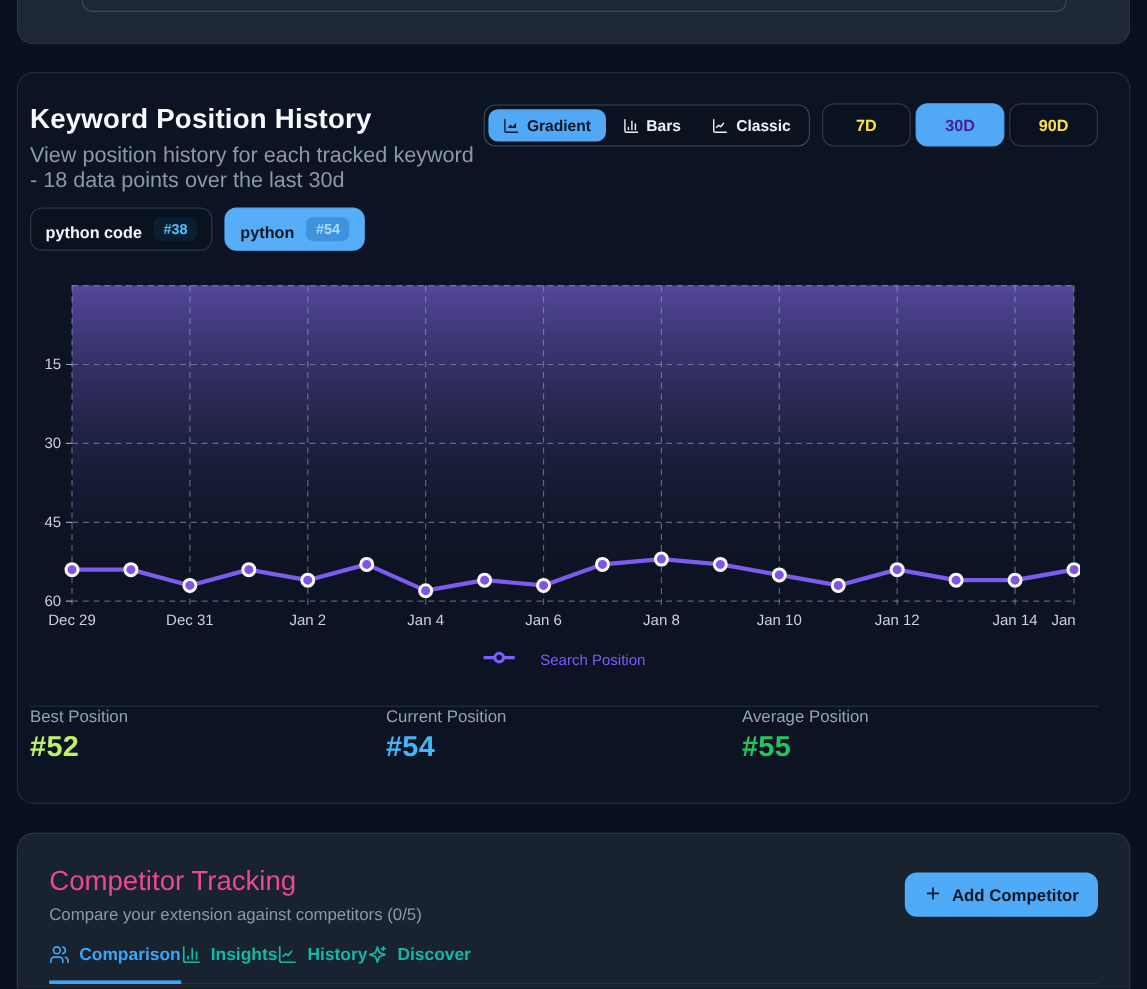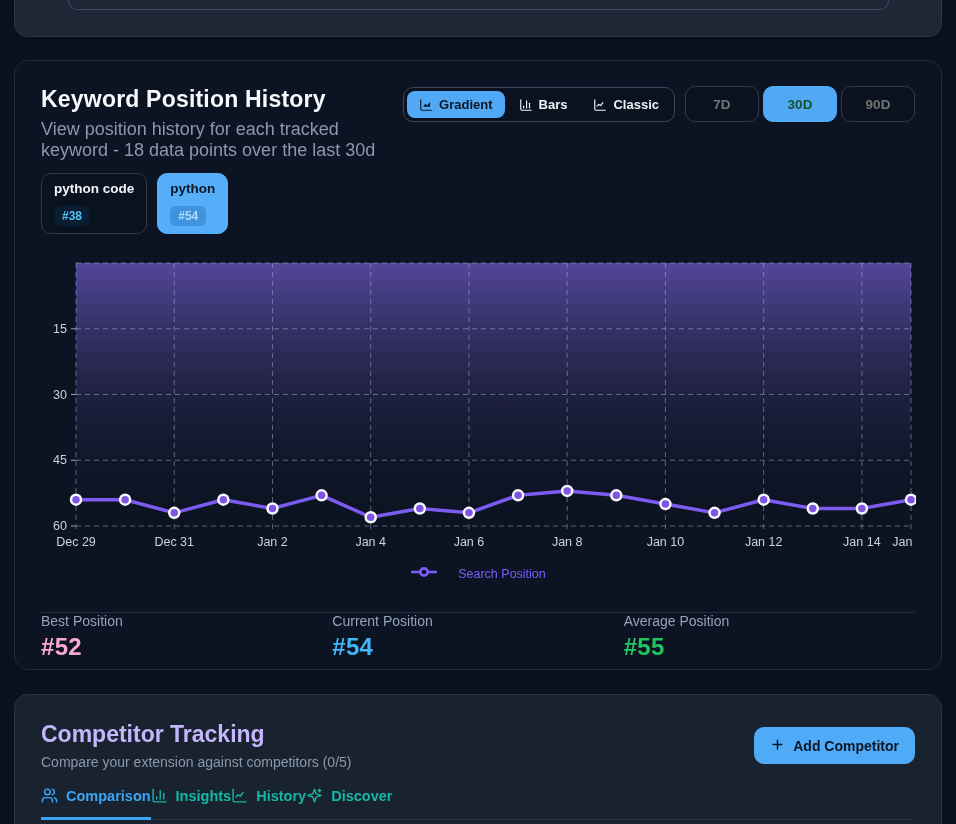"Keyword Position History" .keyword-card { padding: 25px 26px 24px 26px -> 25px 26px 24px 10px }
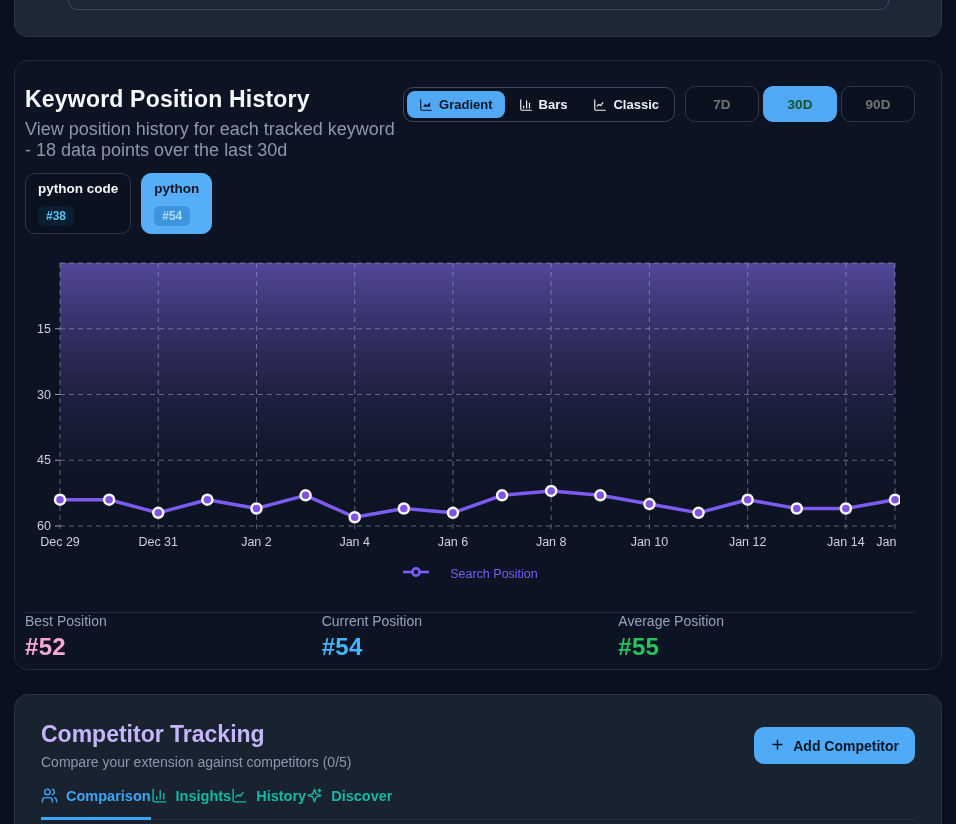"7D" .range-btn { color: #737373 -> #fde047 }
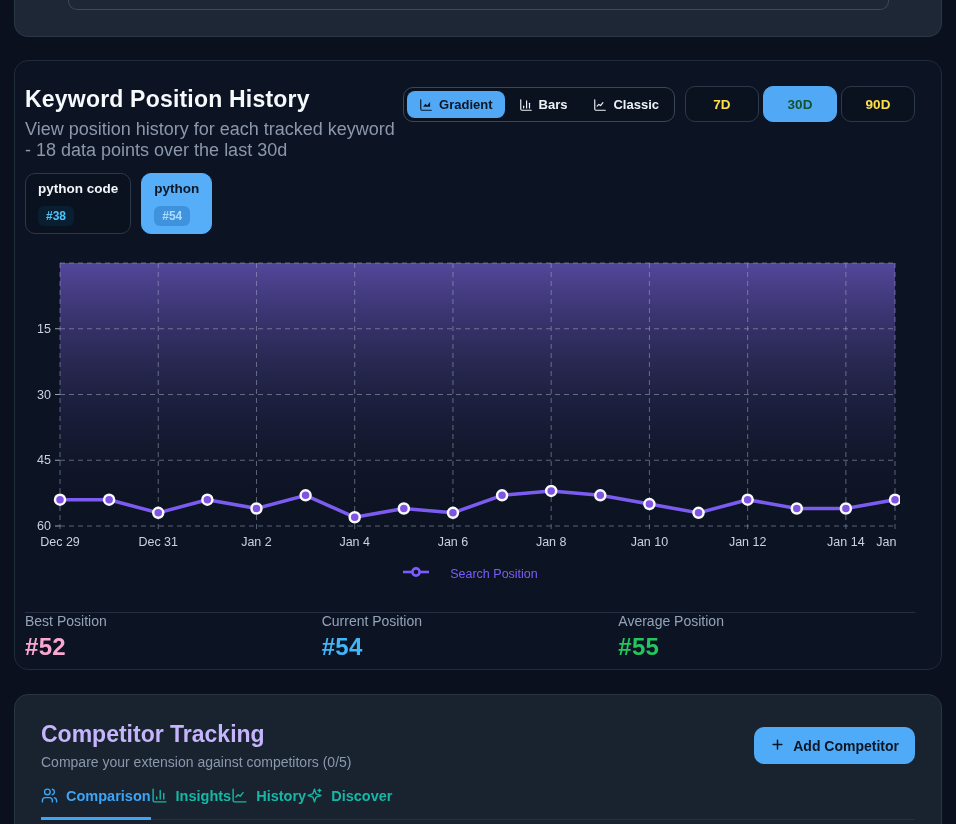"30D" .range-btn.active { color: #14532d -> #4c1d95 }
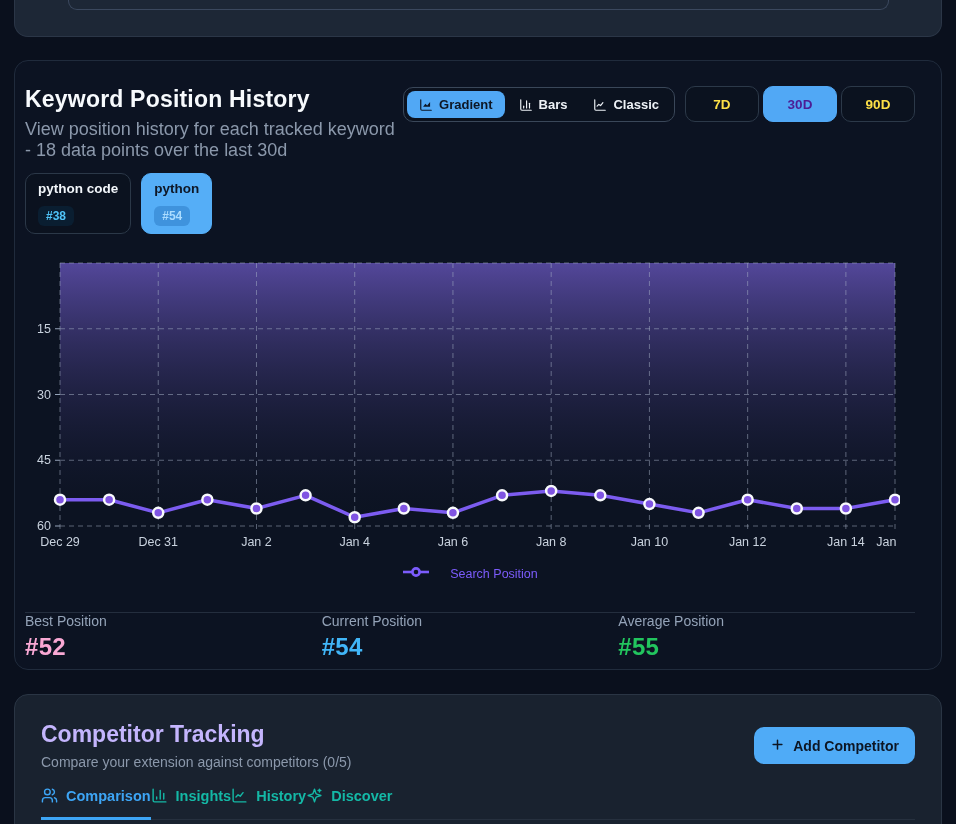"python code" .chip { align-items: flex-start -> flex-end; flex-direction: column -> none }
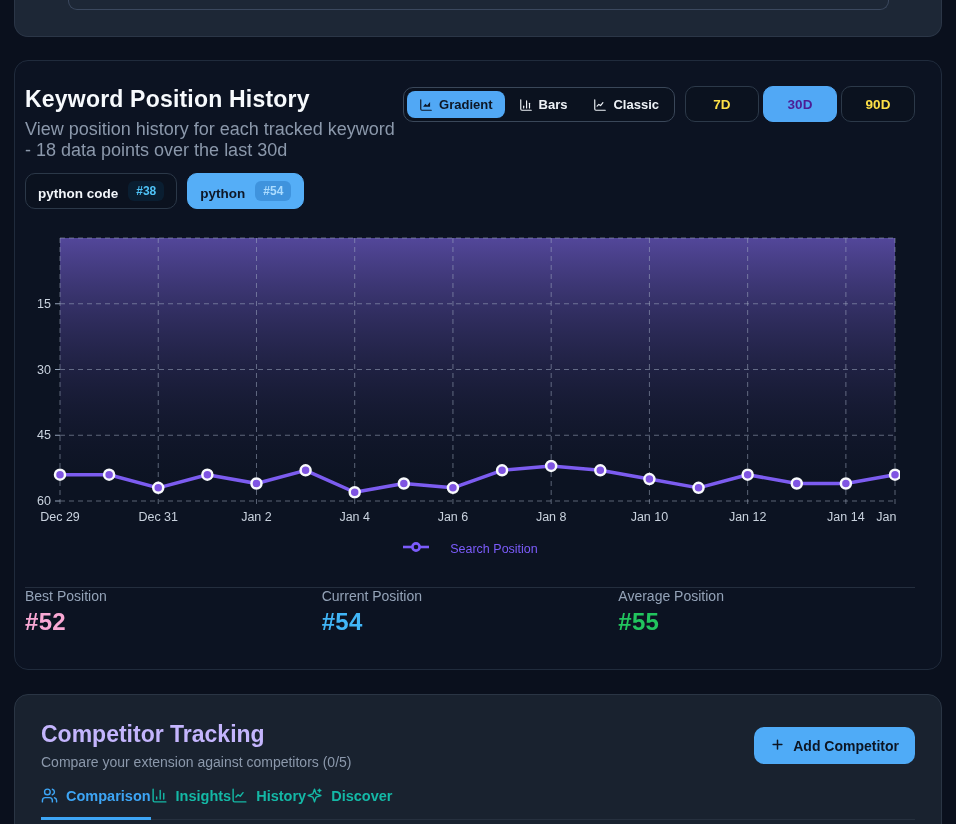"#52" div.stat-value { color: #f9a8d4 -> #bef264 }
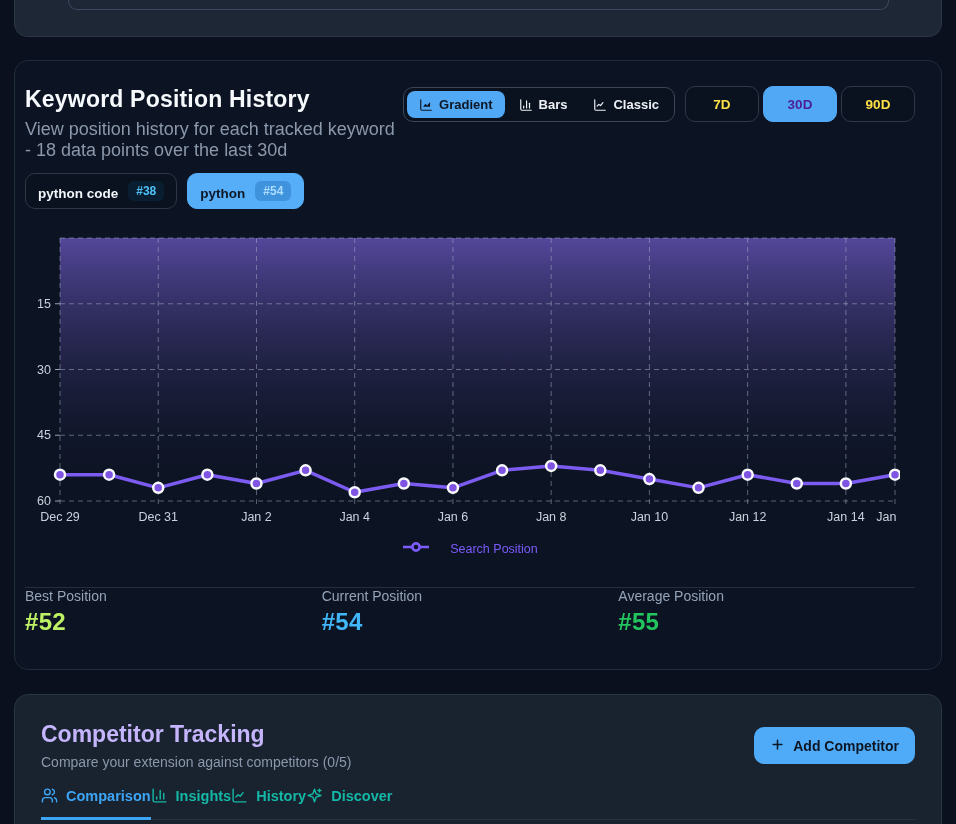"Competitor Tracking" .comp-title { color: #c4b5fd -> #ec4899; font-weight: 700 -> 400 }
